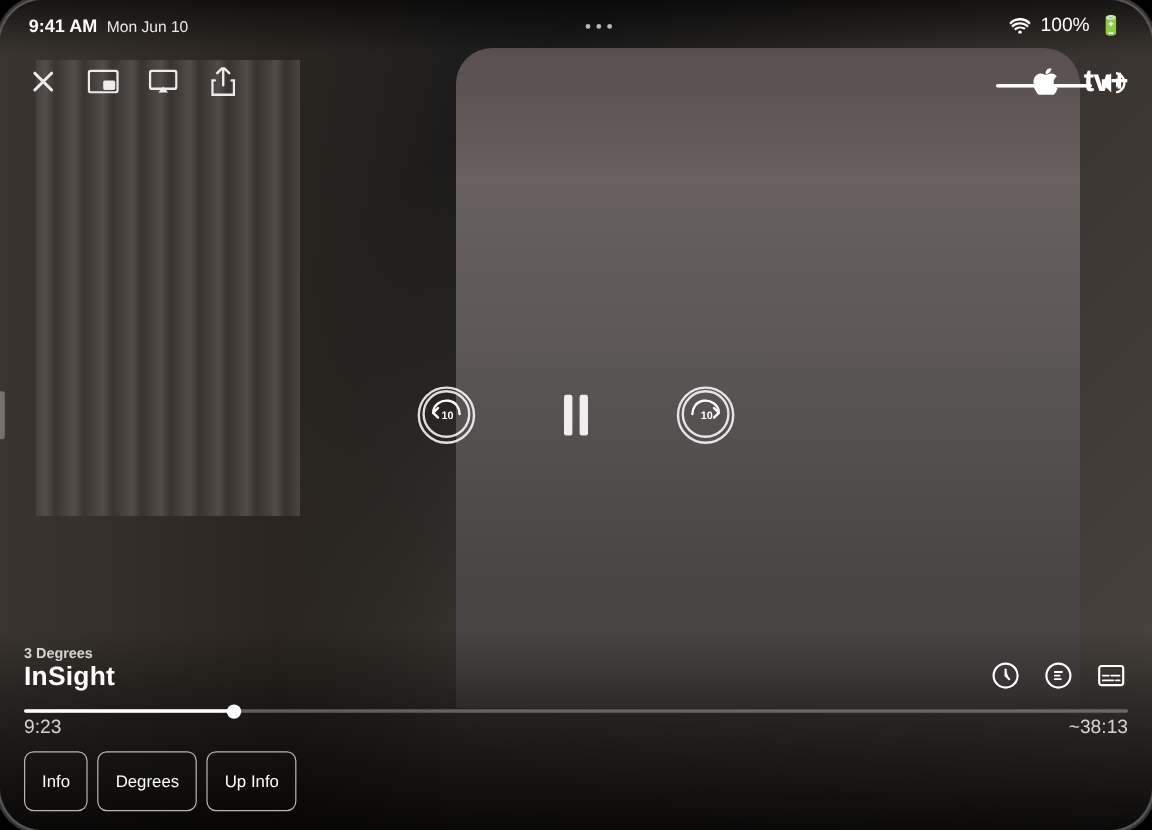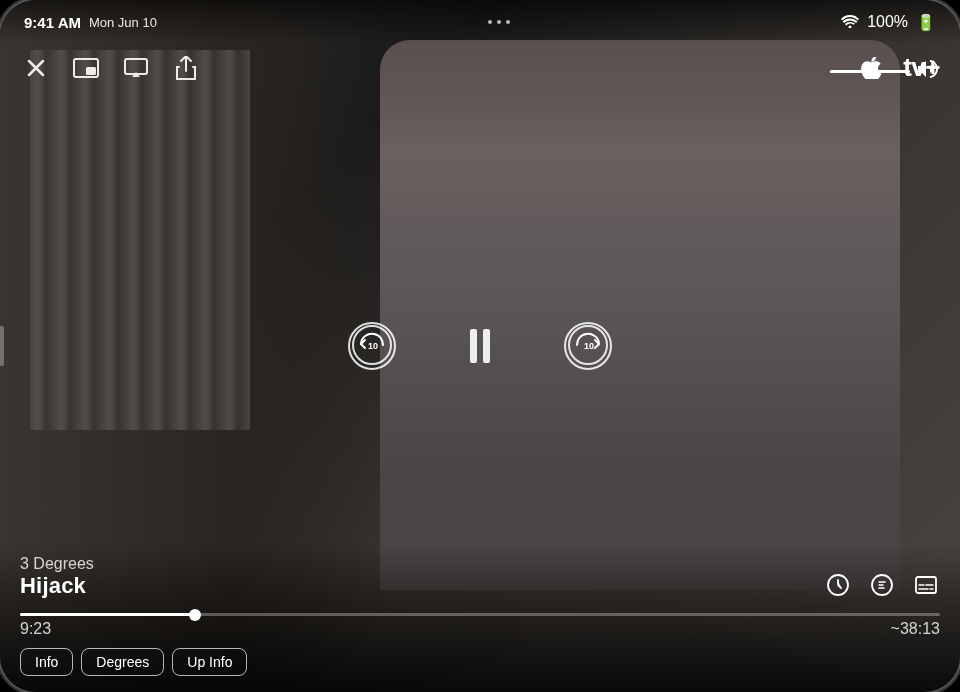"3 Degrees" .show-episode { font-size: 16px -> 12px; font-weight: 400 -> 700 }
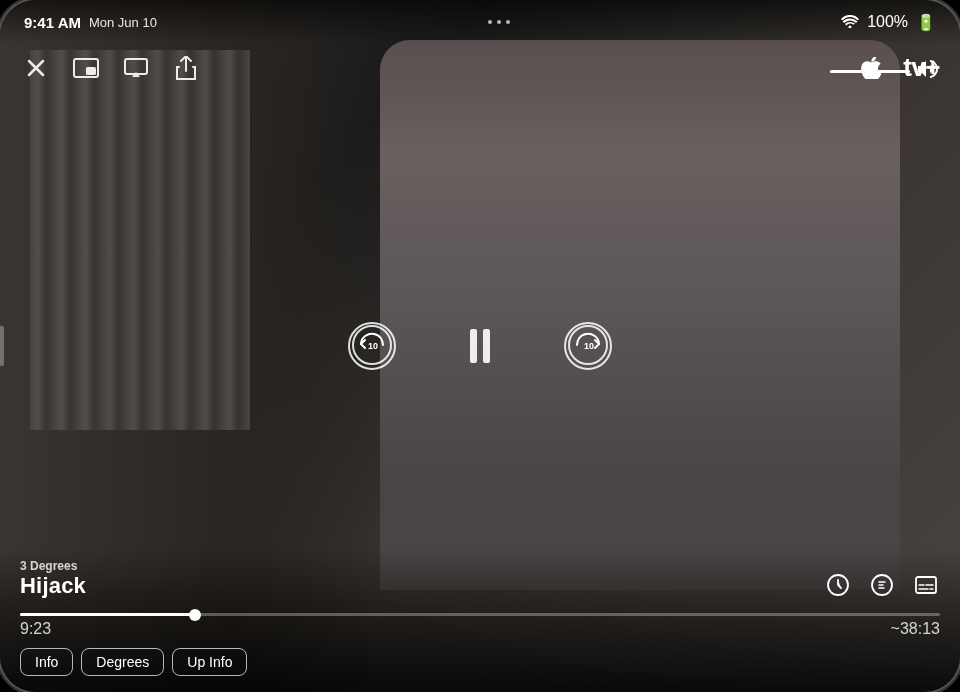"Hijack" div.show-title { text: Hijack -> InSight }
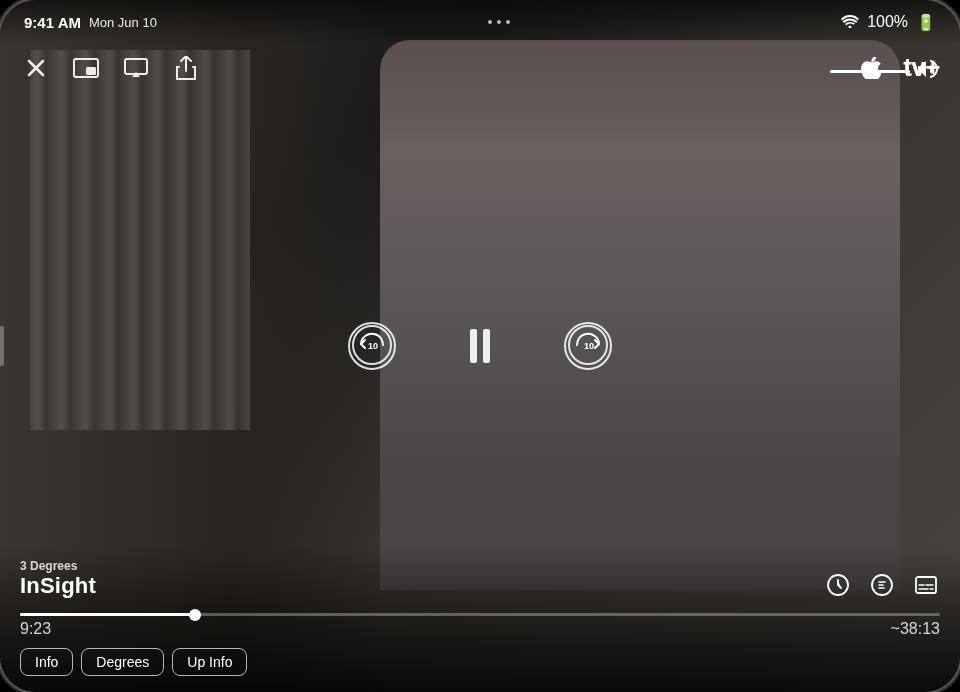"Info" .action-btn { padding: 5px 14px -> 16px 14px }
